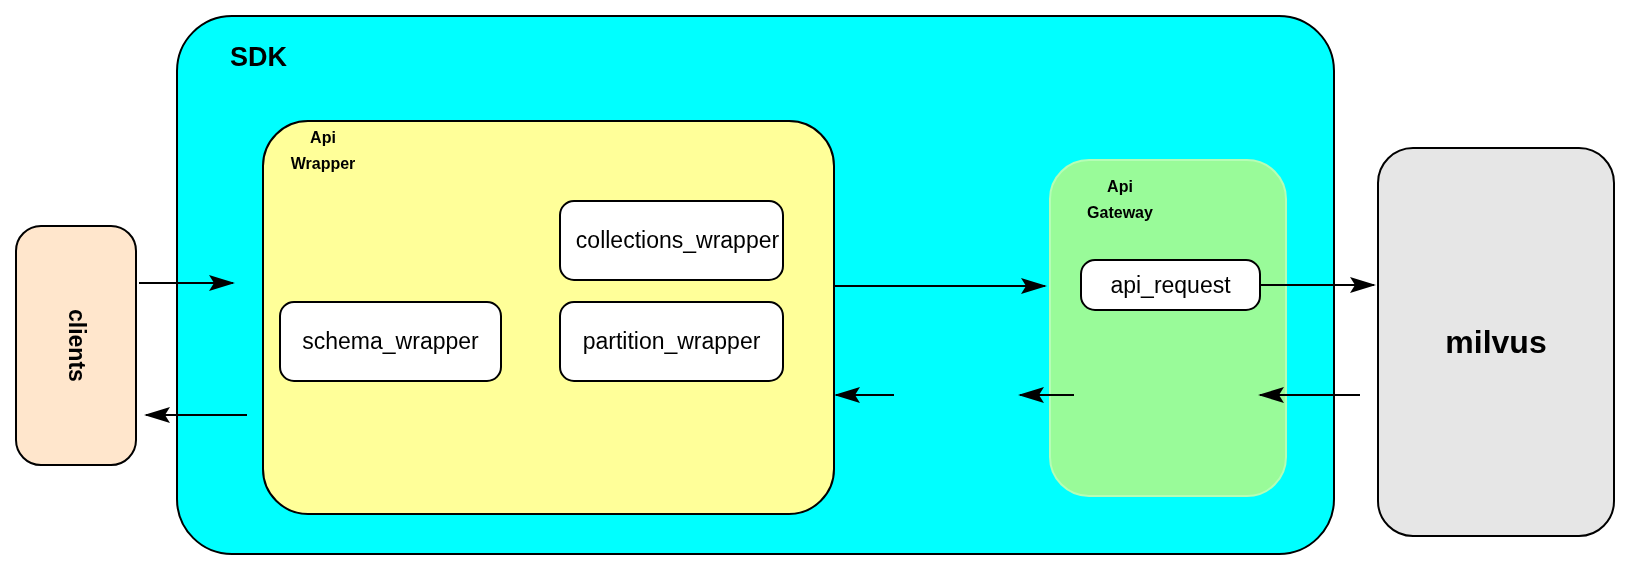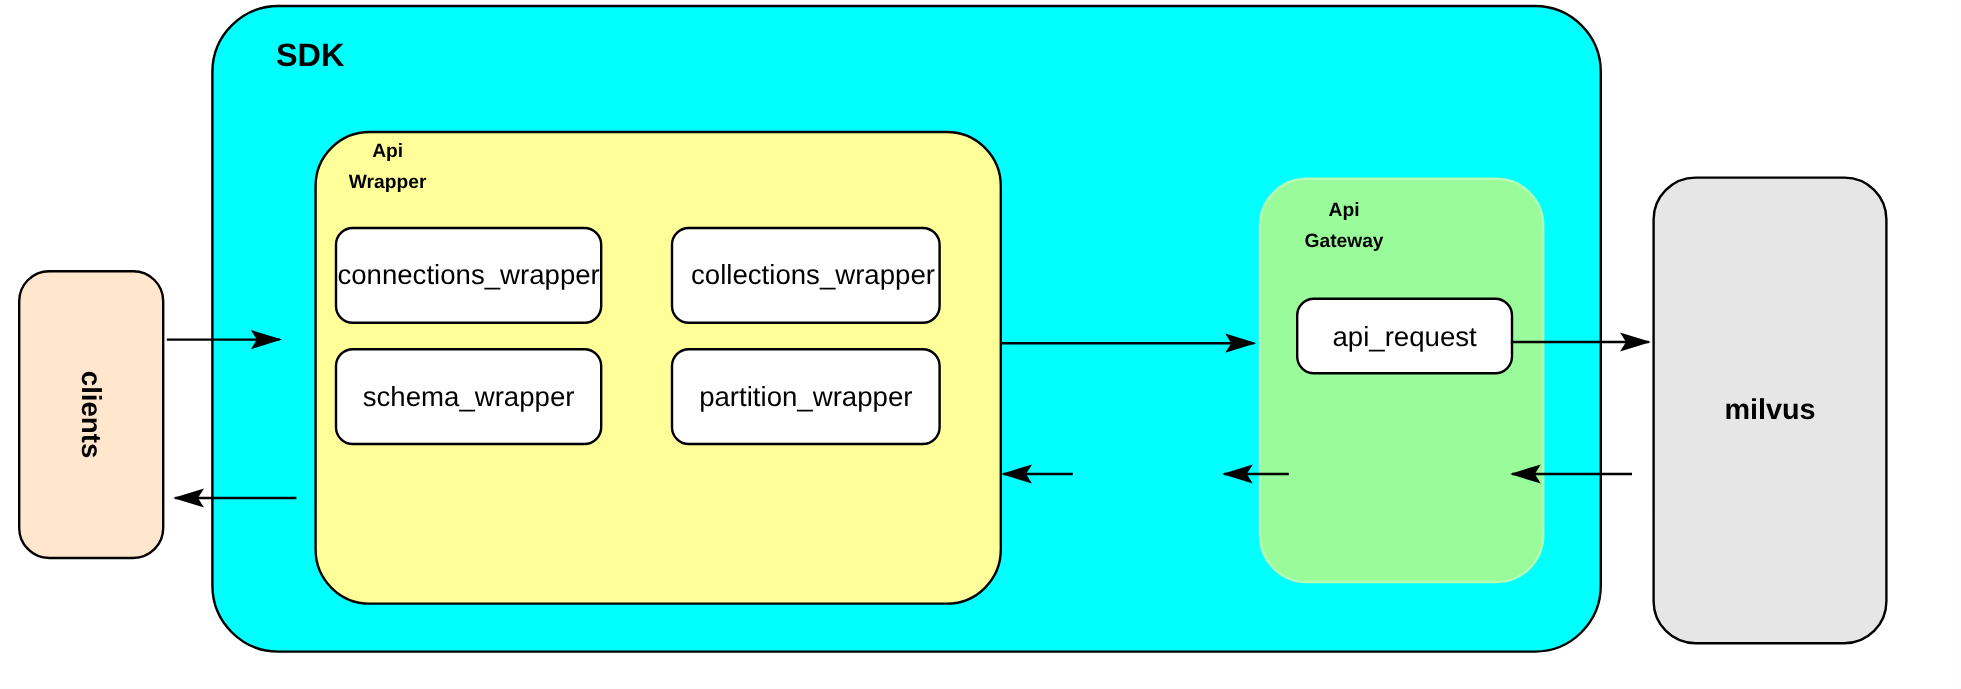"SDK" .sdk { top: 4px -> 15px }
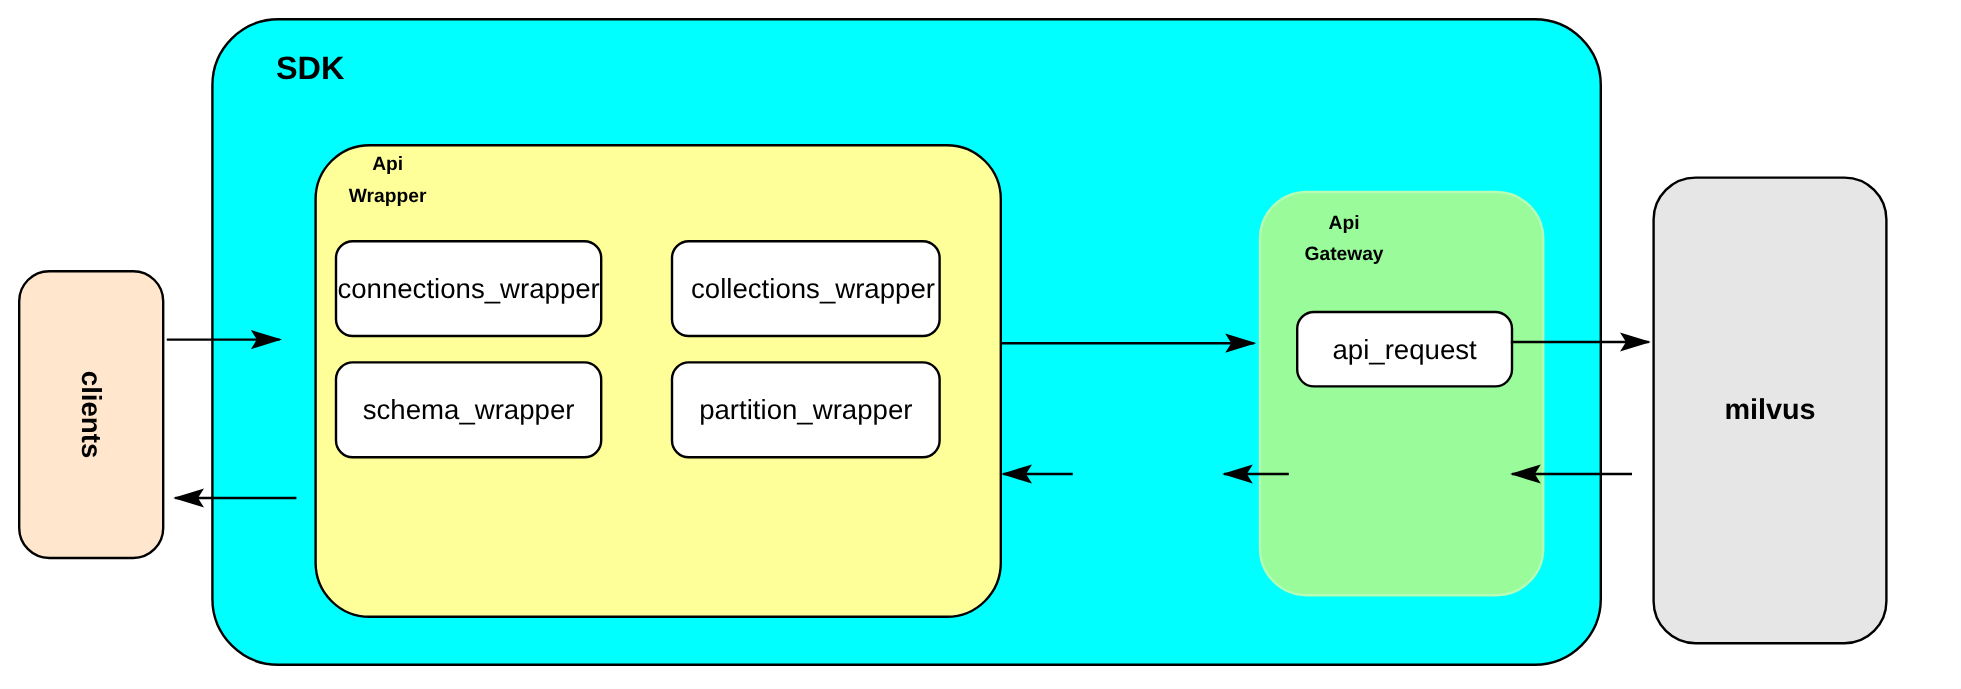"connections_wrapper" div.abs { html: <div>connections_wrapper</div> -> none }
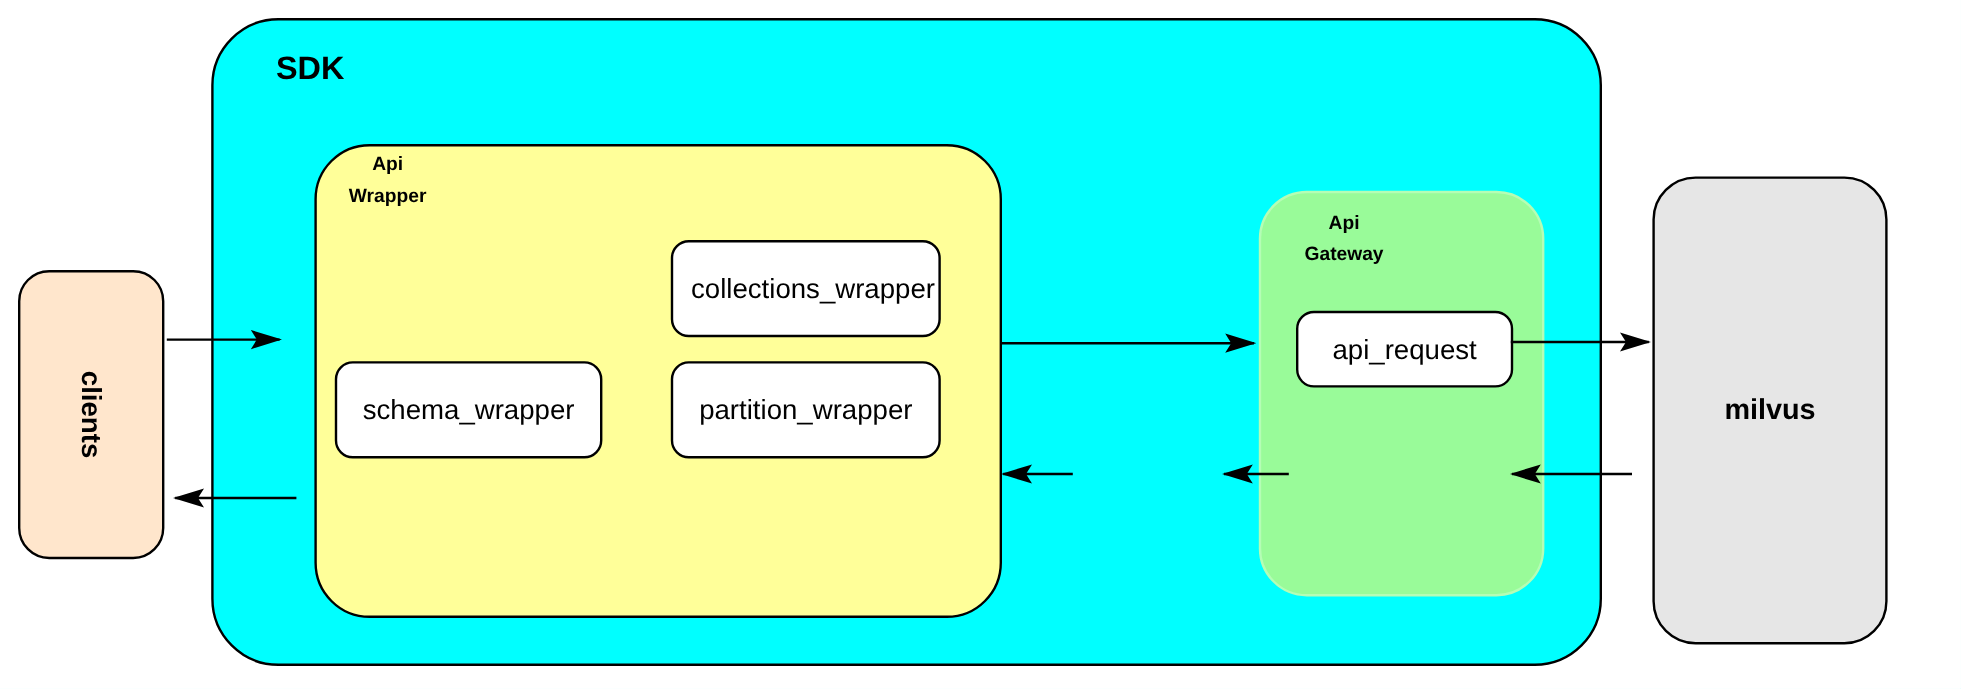"api_request" .gw-request { height: 64px -> 52px }
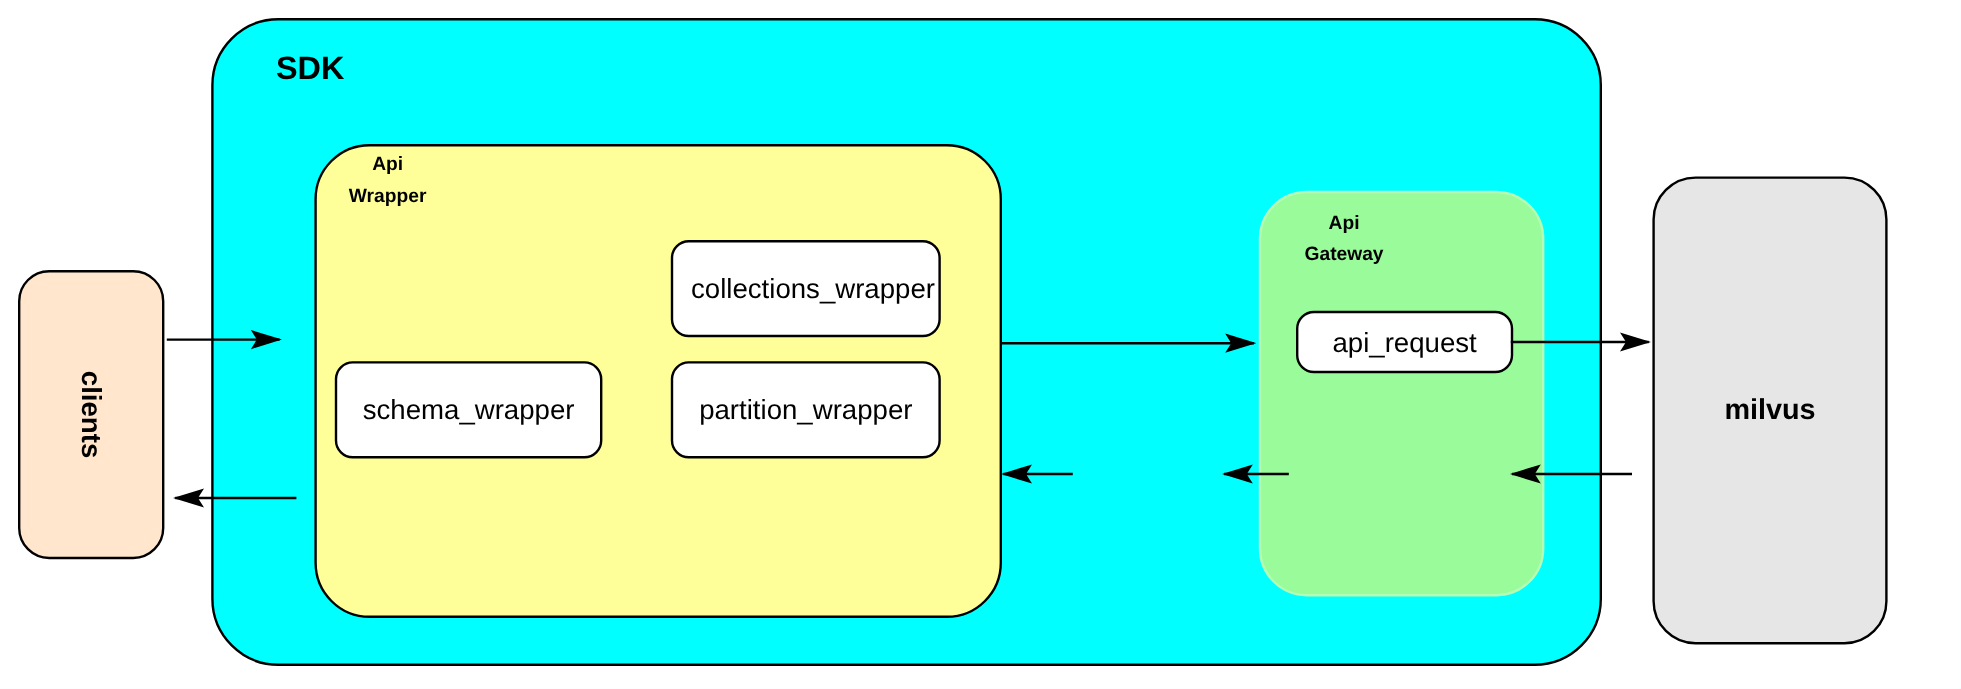"milvus" .milvus { font-size: 24px -> 32px; width: 196px -> 238px }
